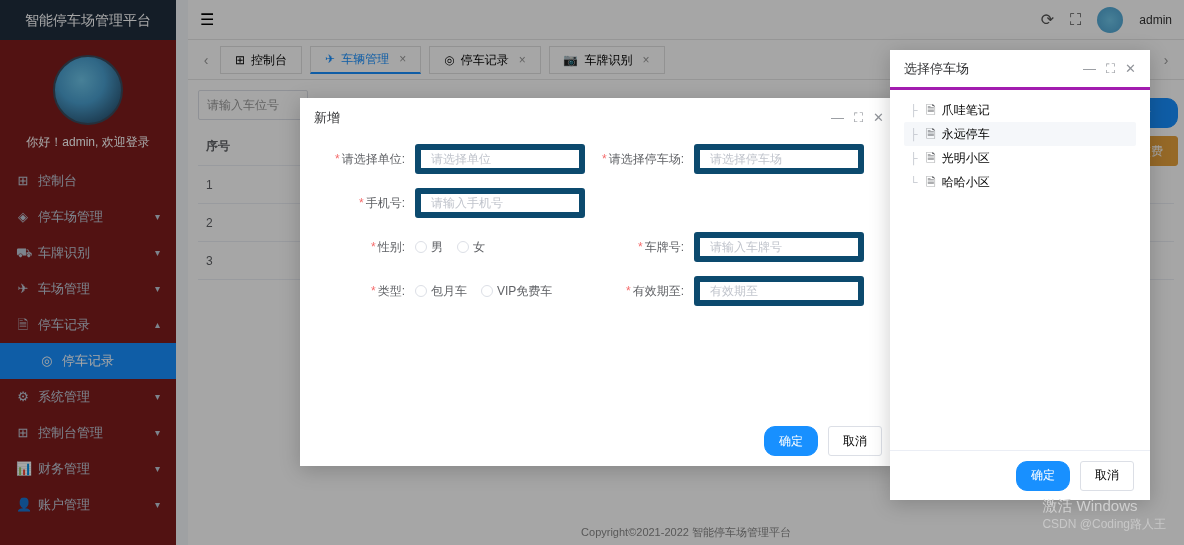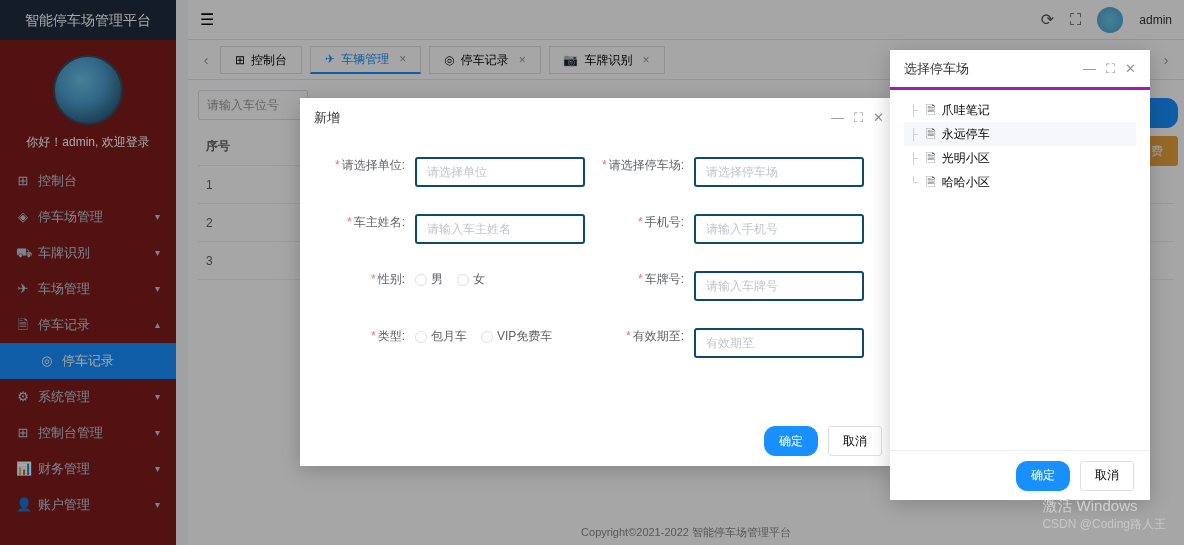"请选择单位" .form-input { border: 2px solid #0c4a6e -> 6px solid #0c4a6e; margin-top: 13px -> none }
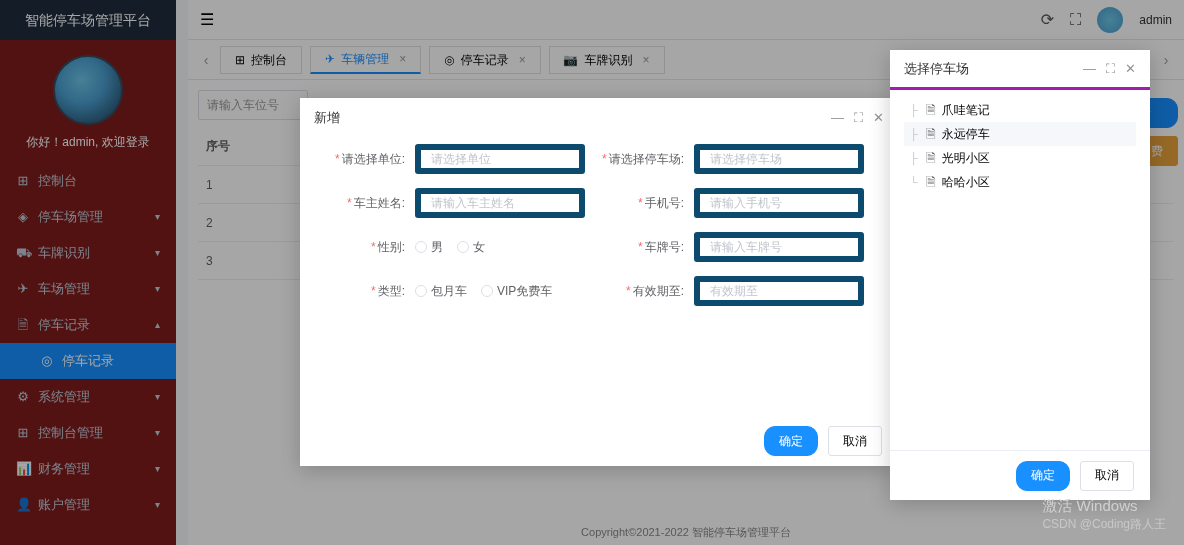"* 车主姓名:" div.form-item { html: <div> <label><span>*</span><span>车主姓名:</span></label> <input> </div> -> none }
